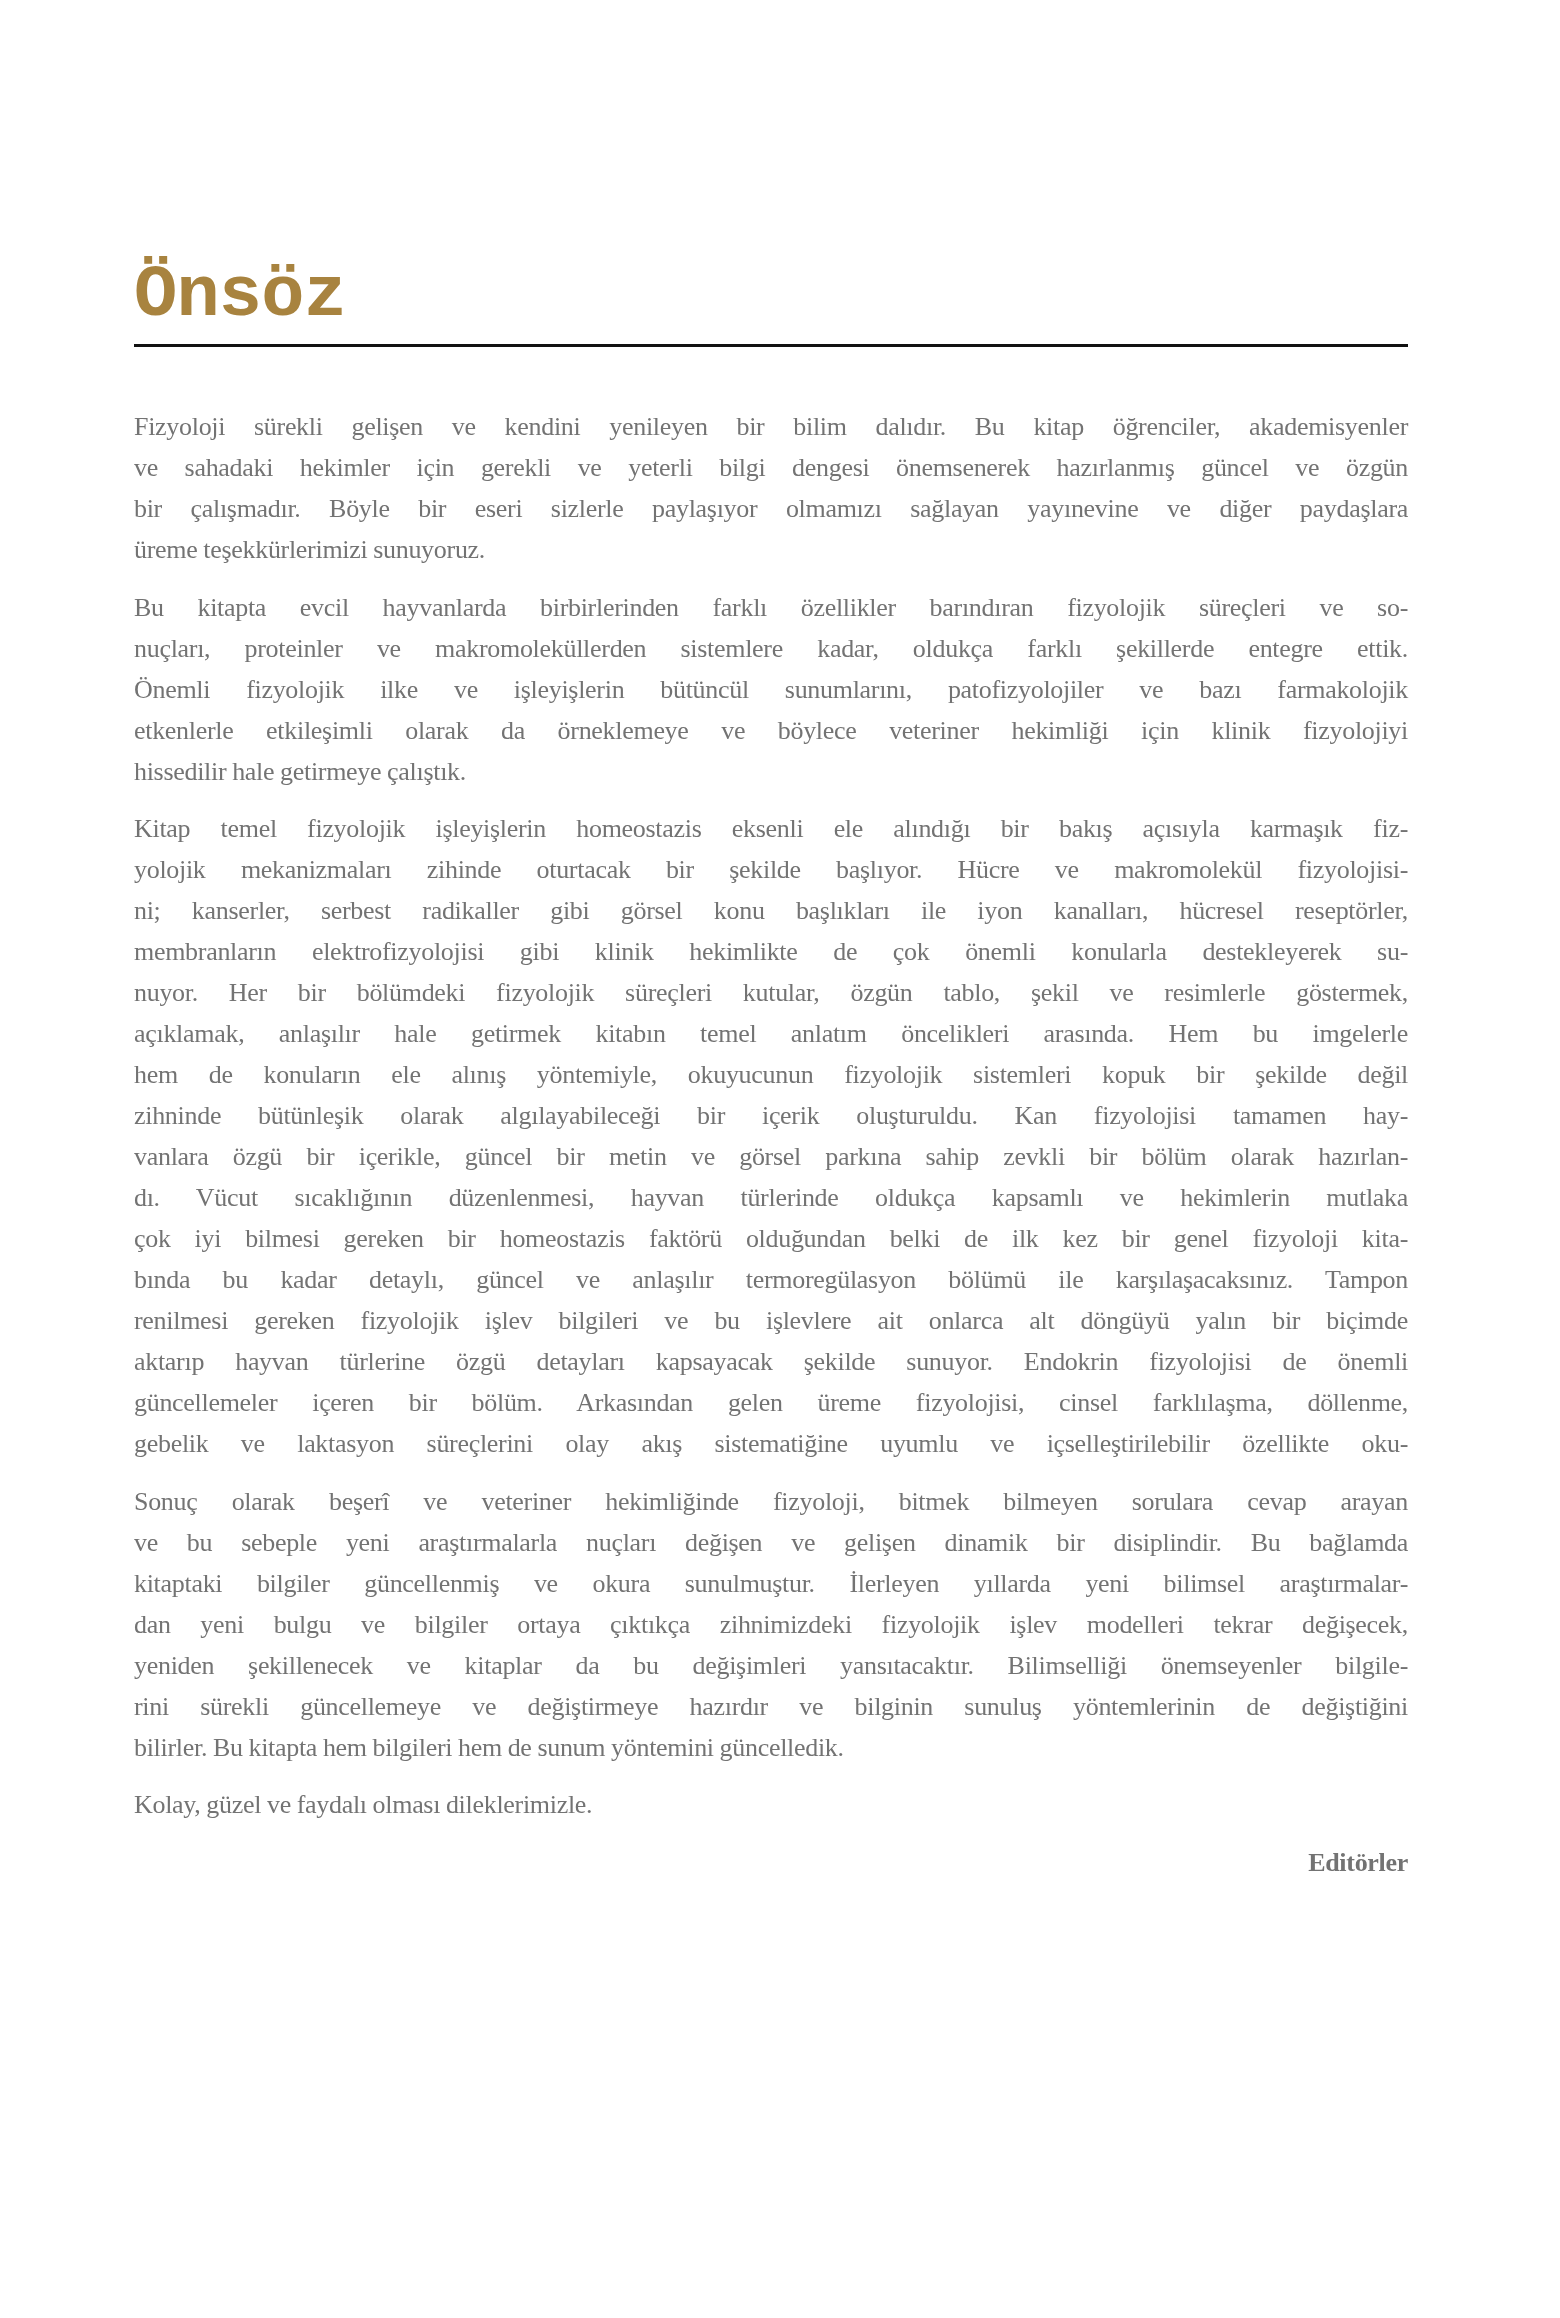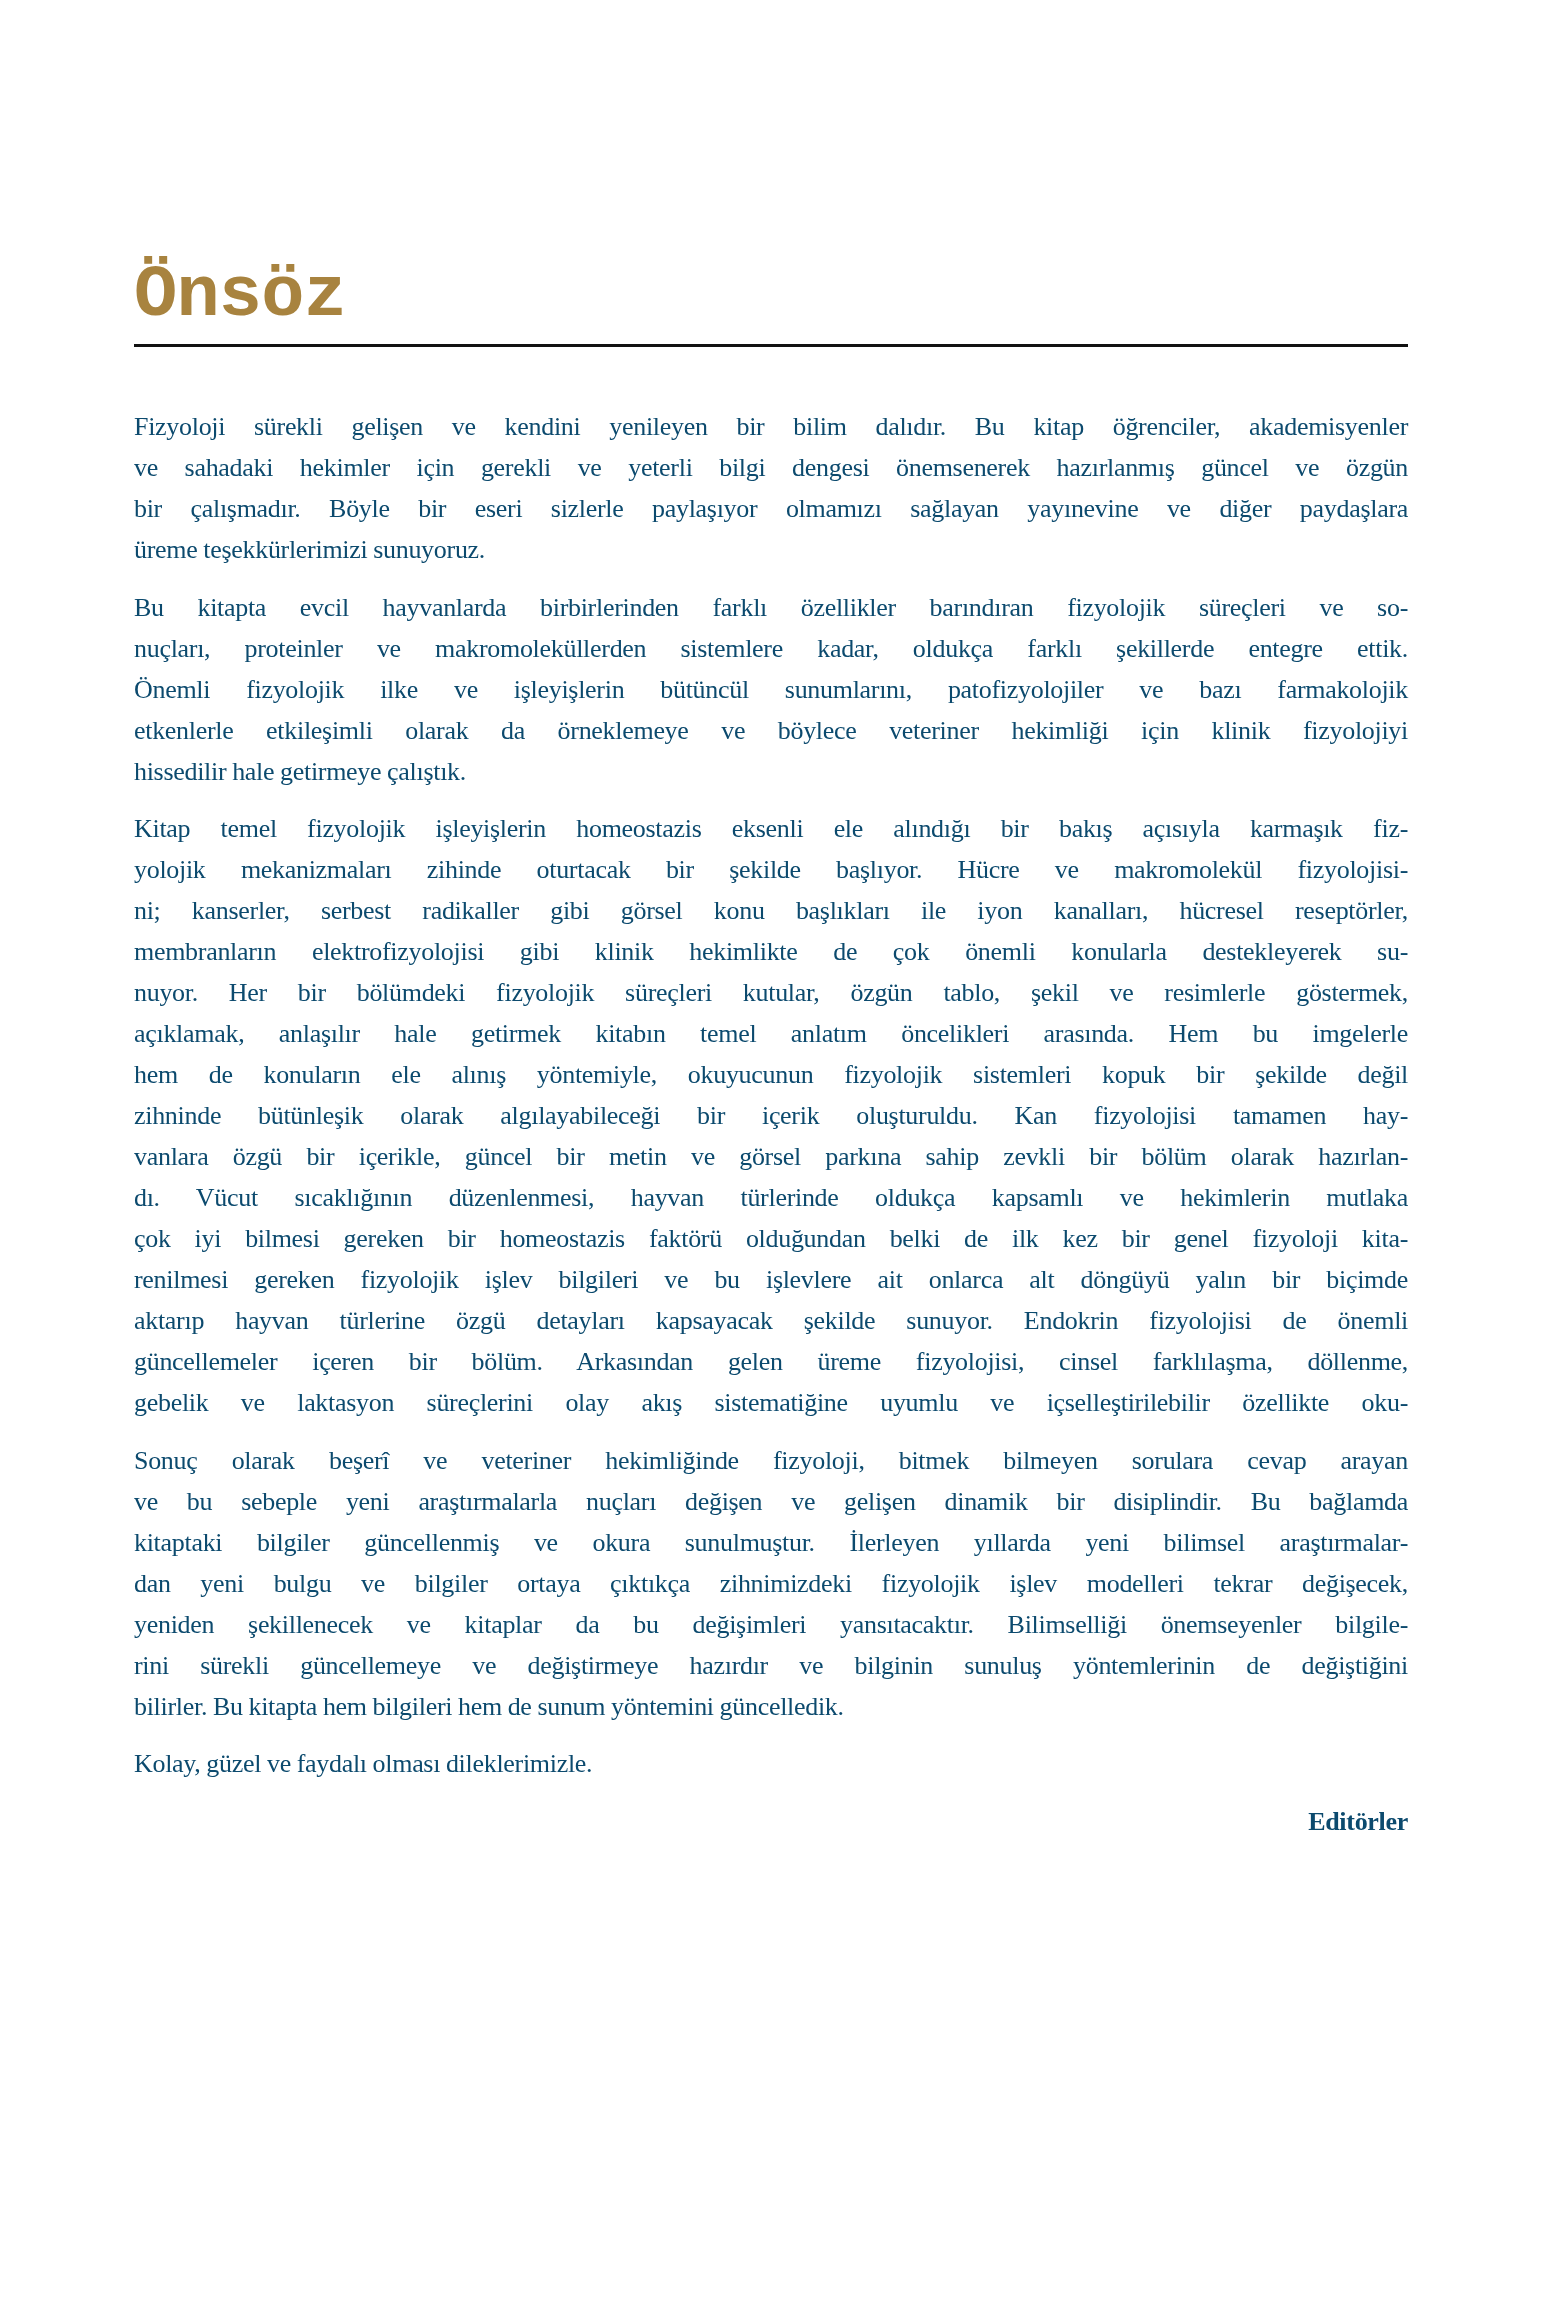"Fizyoloji sürekli gelişen ve kendini" div.body-text { color: #0c4a6e -> #737373 }
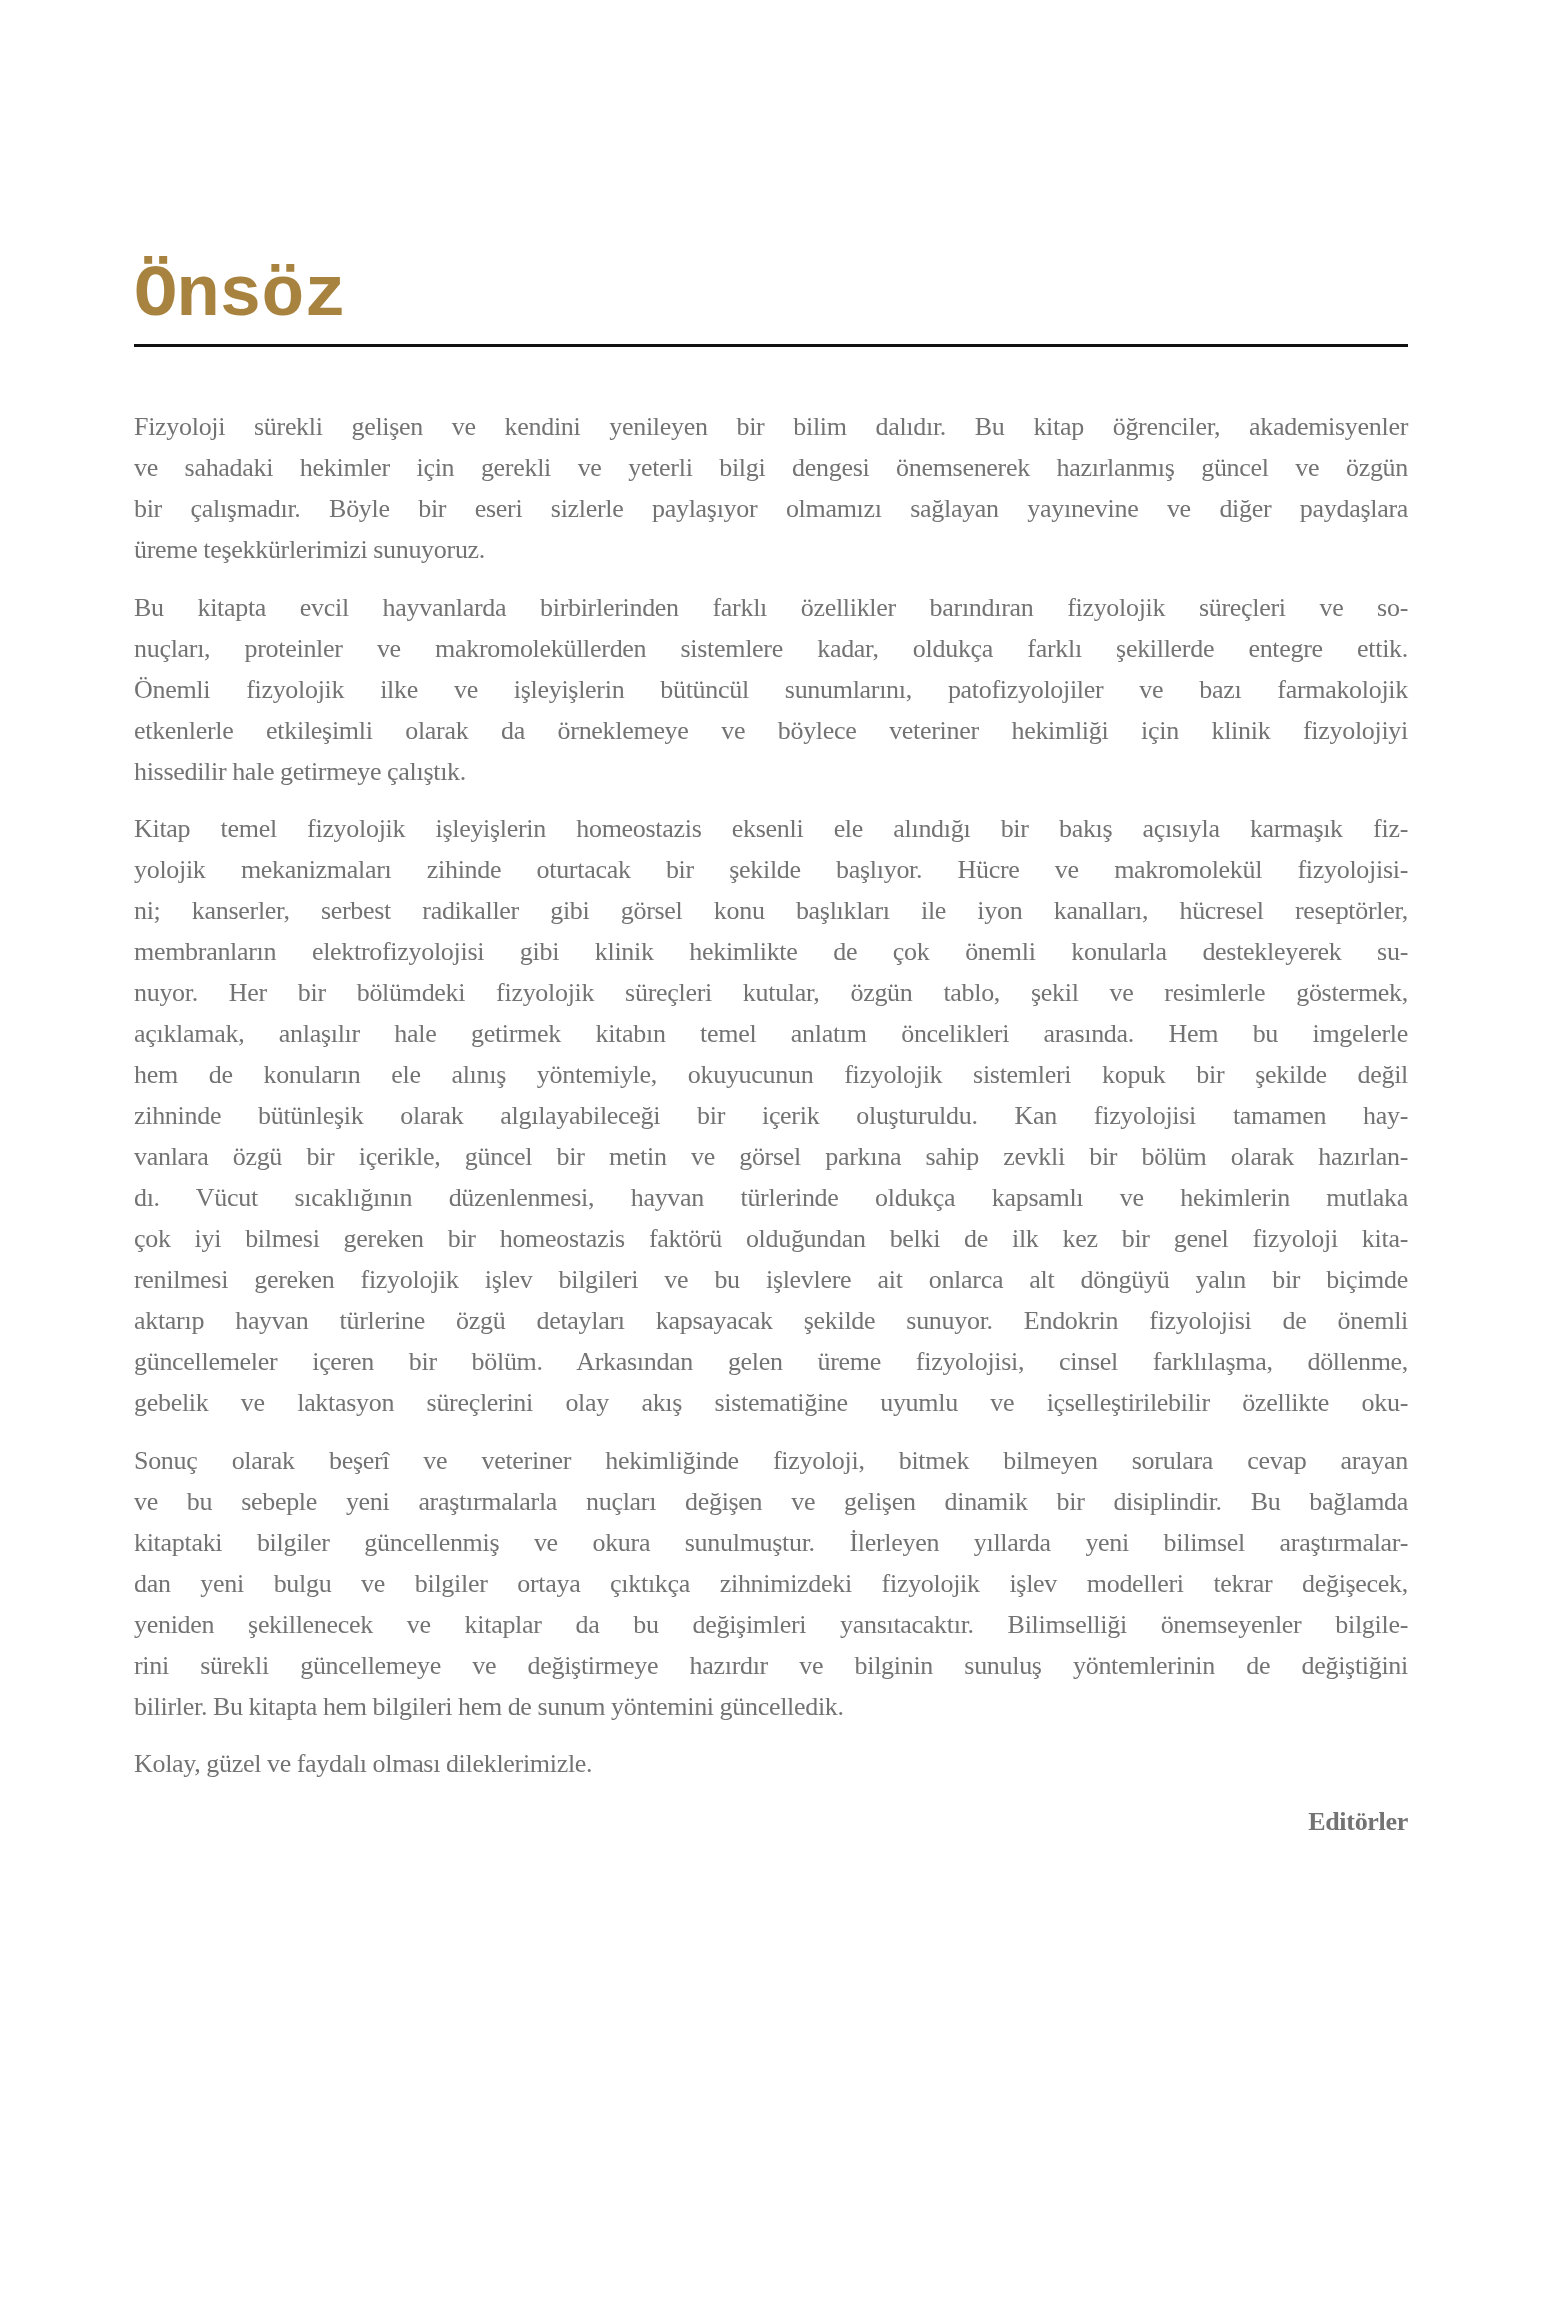"bında bu kadar detaylı, güncel" span.line { html: none -> <span>bında bu kadar detaylı, güncel ve anlaşılır termoregülasyon bölümü ile karşılaşacaksınız. Tampon</span> }
